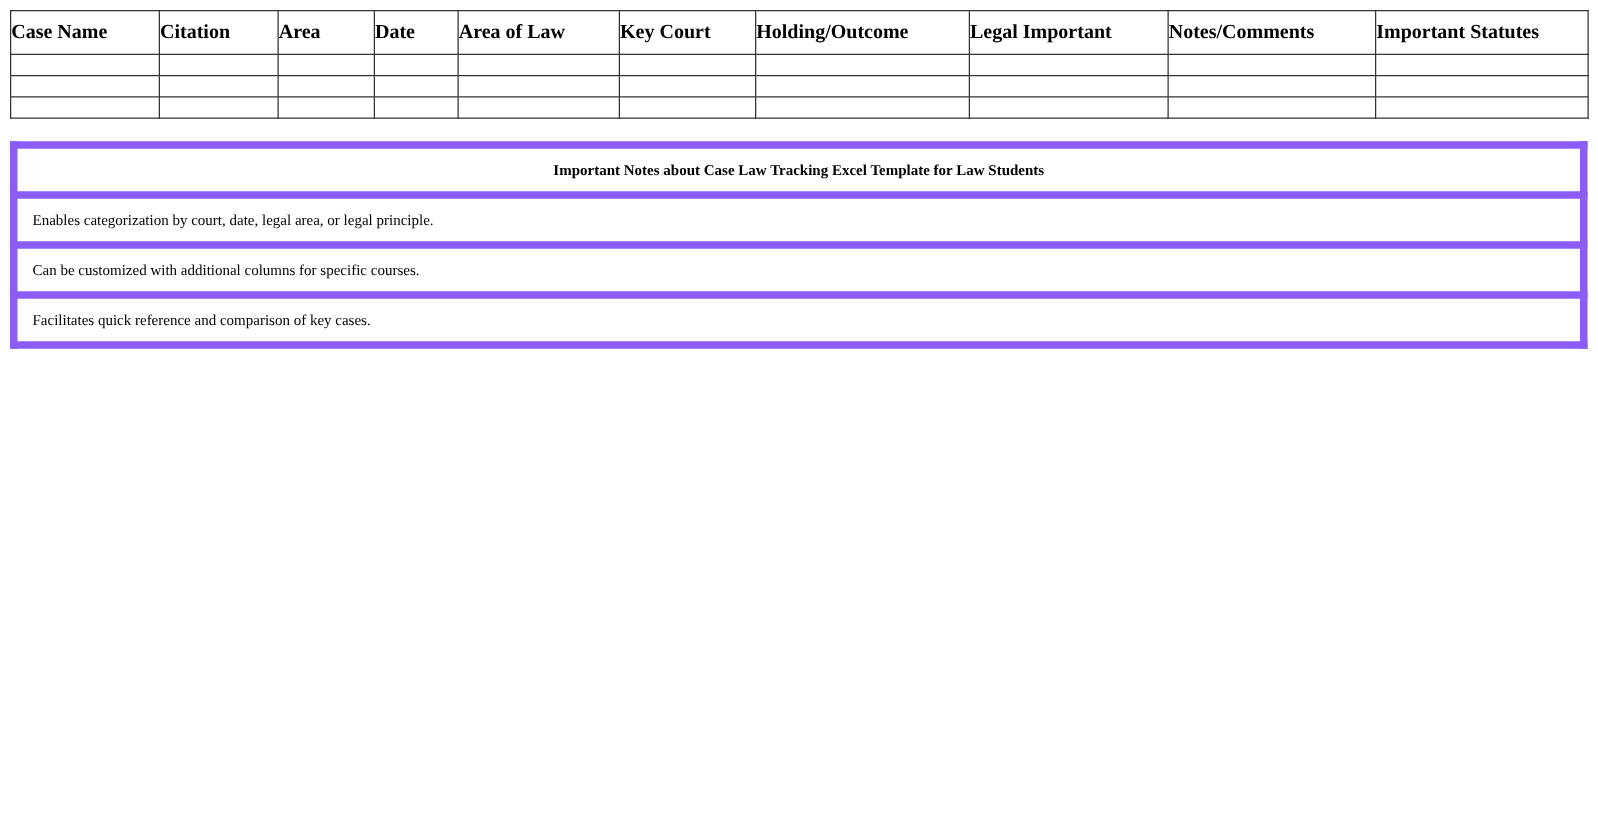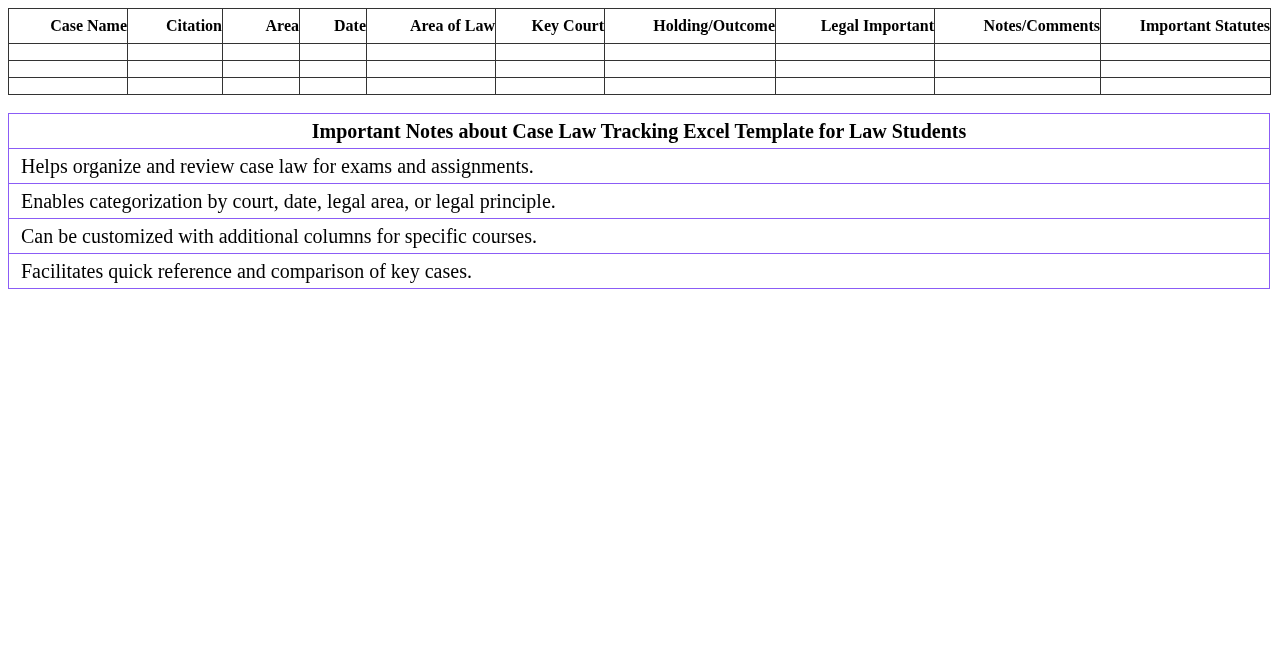"Case Name" table.tracker th { text-align: right -> left }
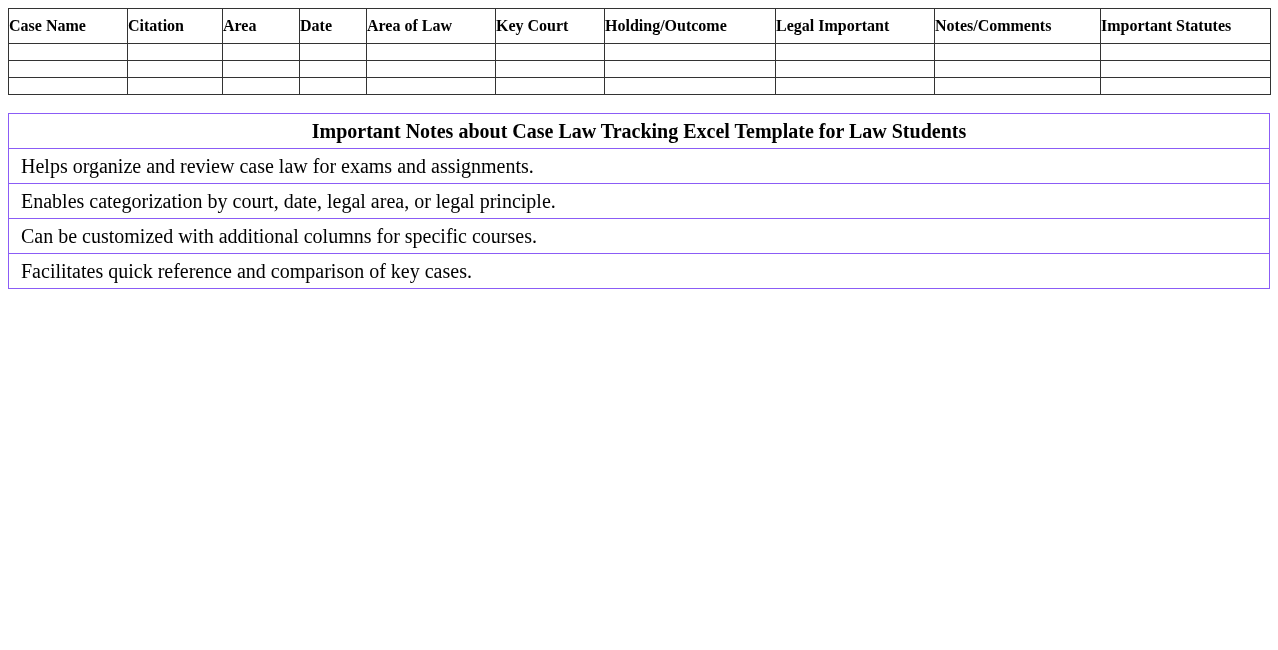"Important Notes about Case Law" table.notes th, table.notes td { border: 1px solid #8b5cf6 -> 6px solid #8b5cf6; font-size: 20px -> 12px }
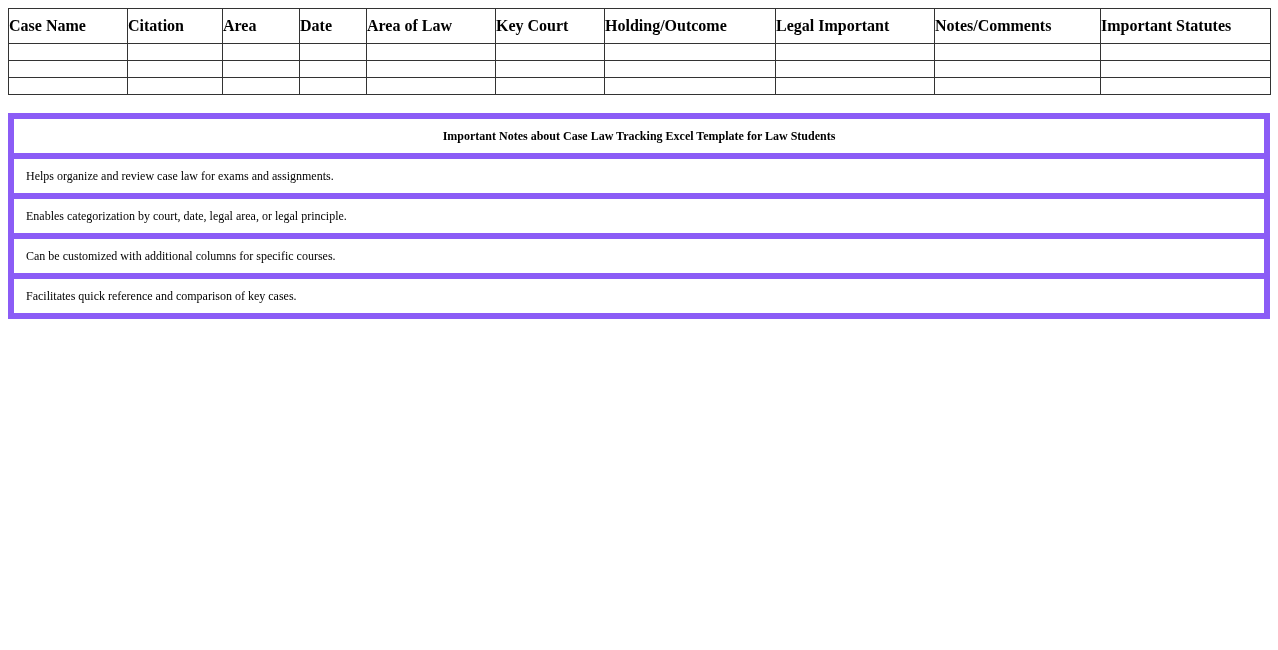"Helps organize and review case" tr { html: <tr> <td>Helps organize and review case law for exams and assignments.</td> </tr> -> none }
